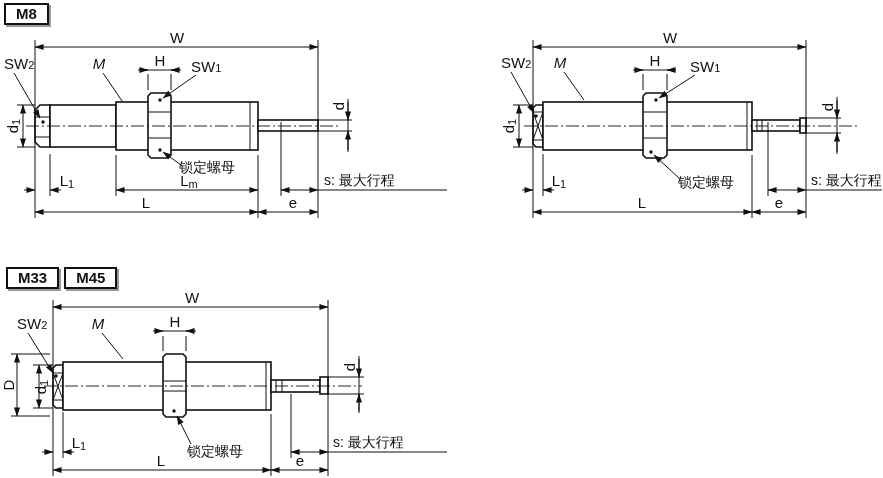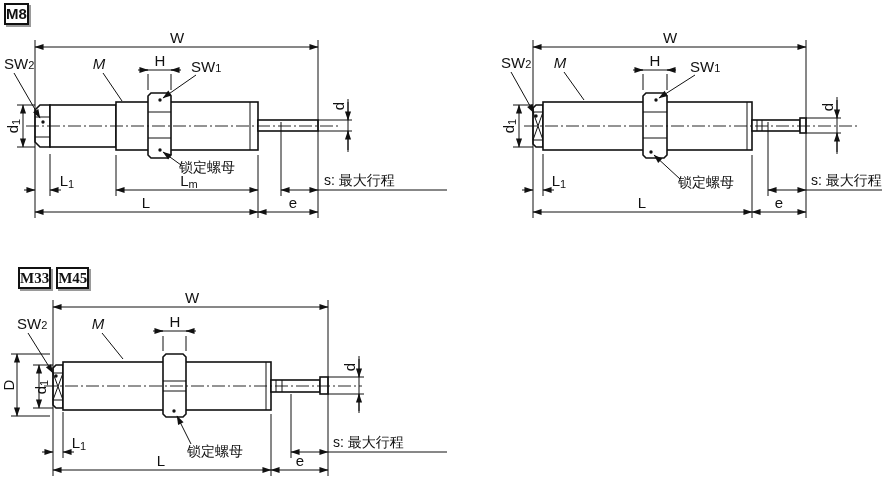"M8" .badge { padding: 0 0 -> 0 10px }
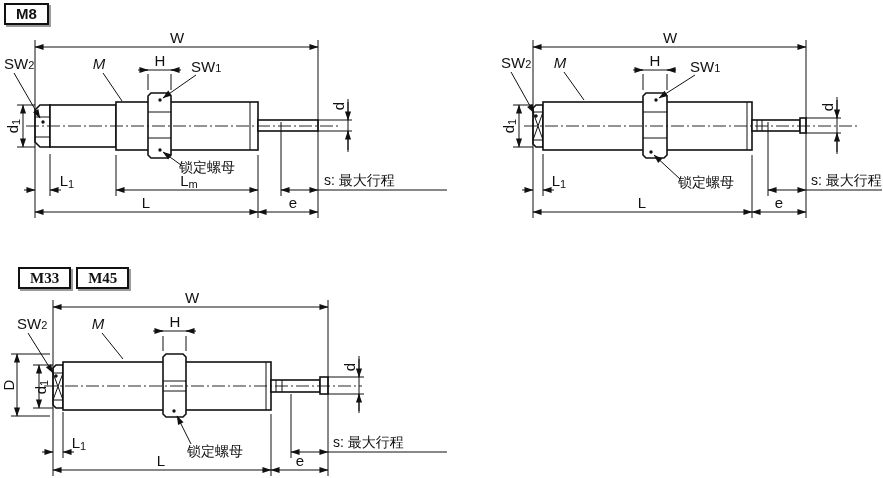"M33" div.badge-row { font-family: Liberation Serif, serif -> none; left: 18px -> 6px }
